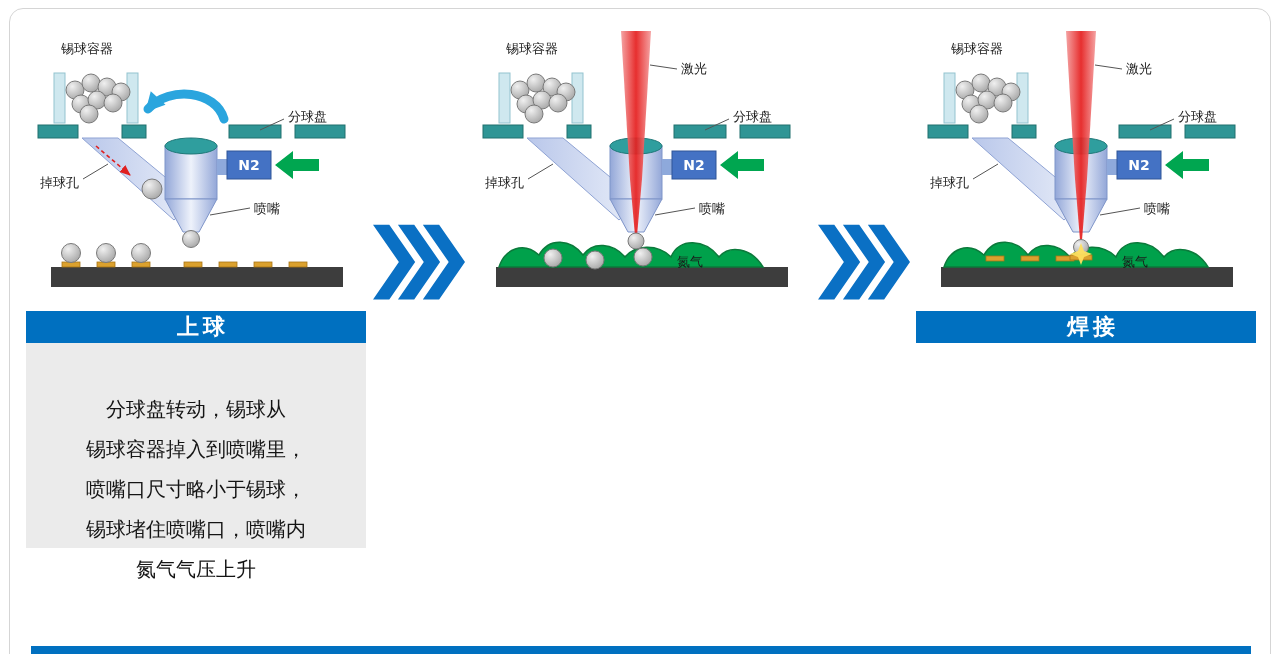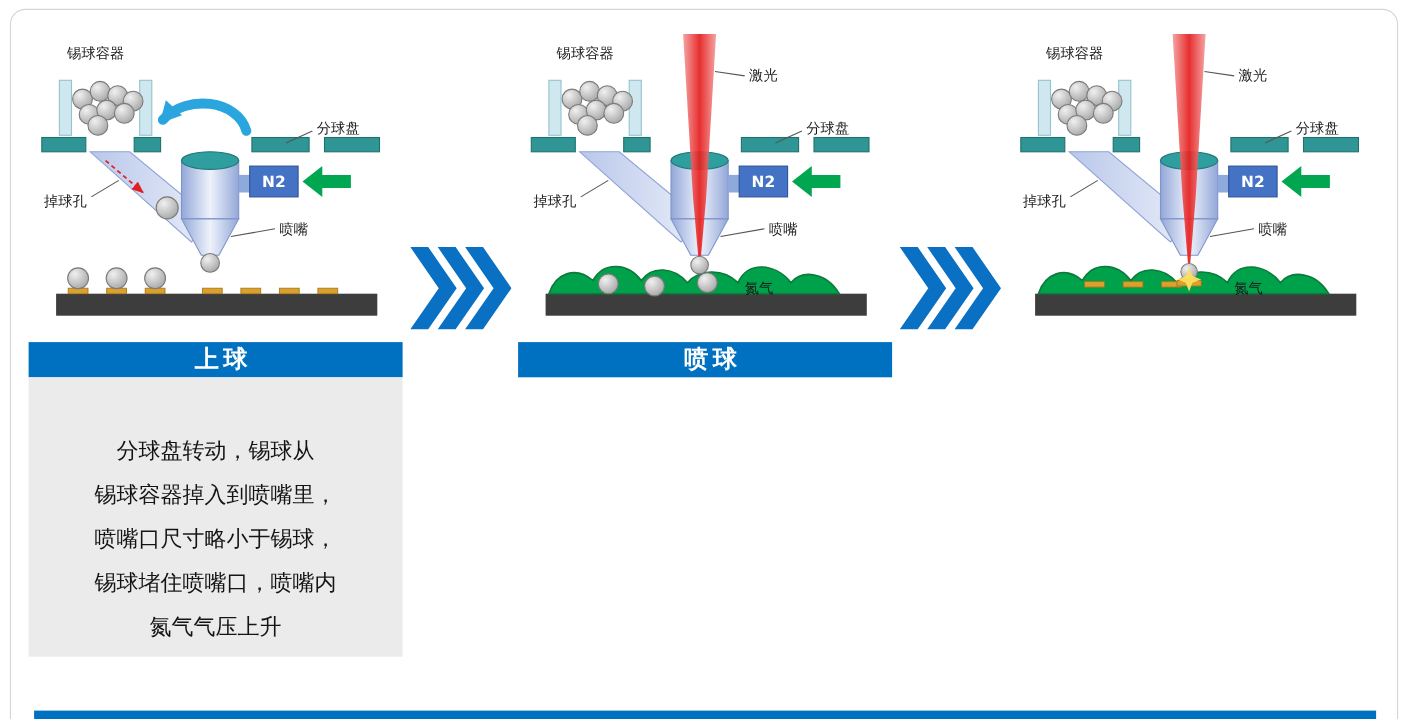"喷球" div.title-bar { html: <div>喷球</div> -> none }
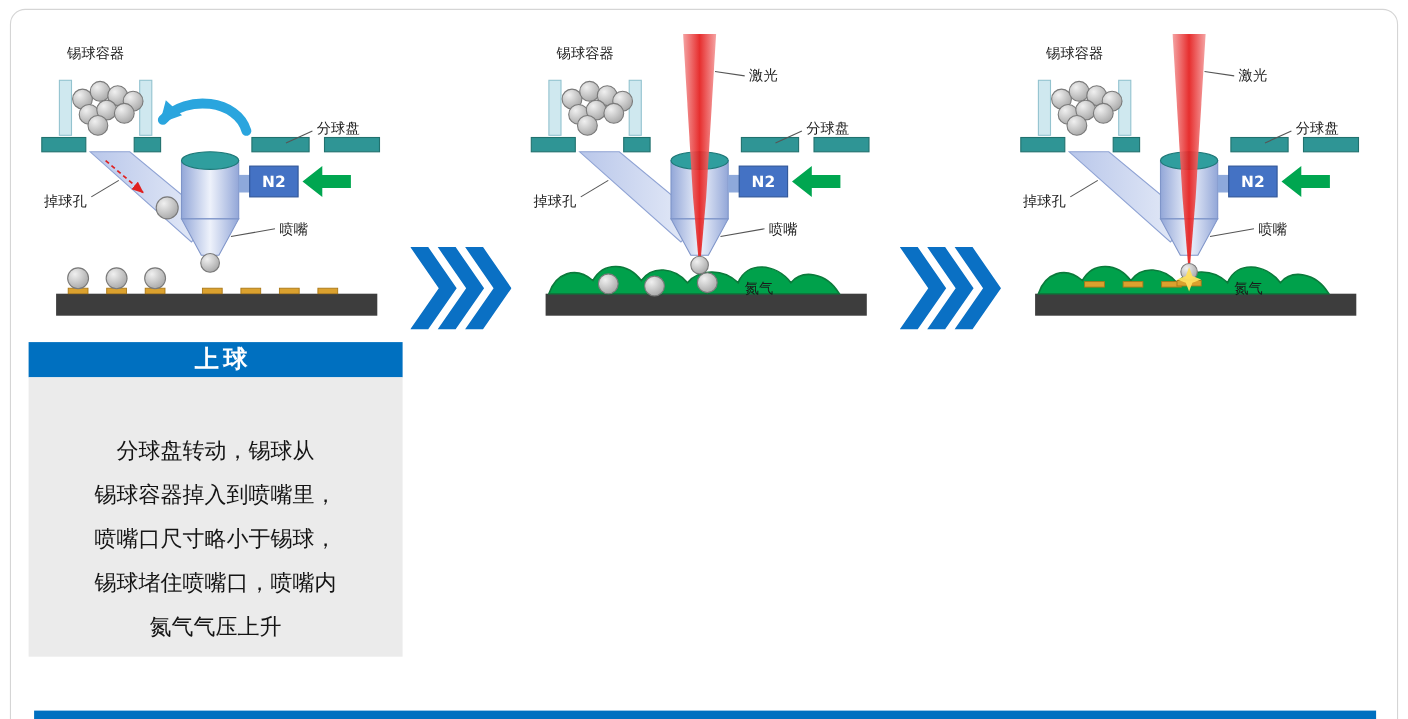"焊接" div.title-bar { html: none -> <div>焊接</div> }
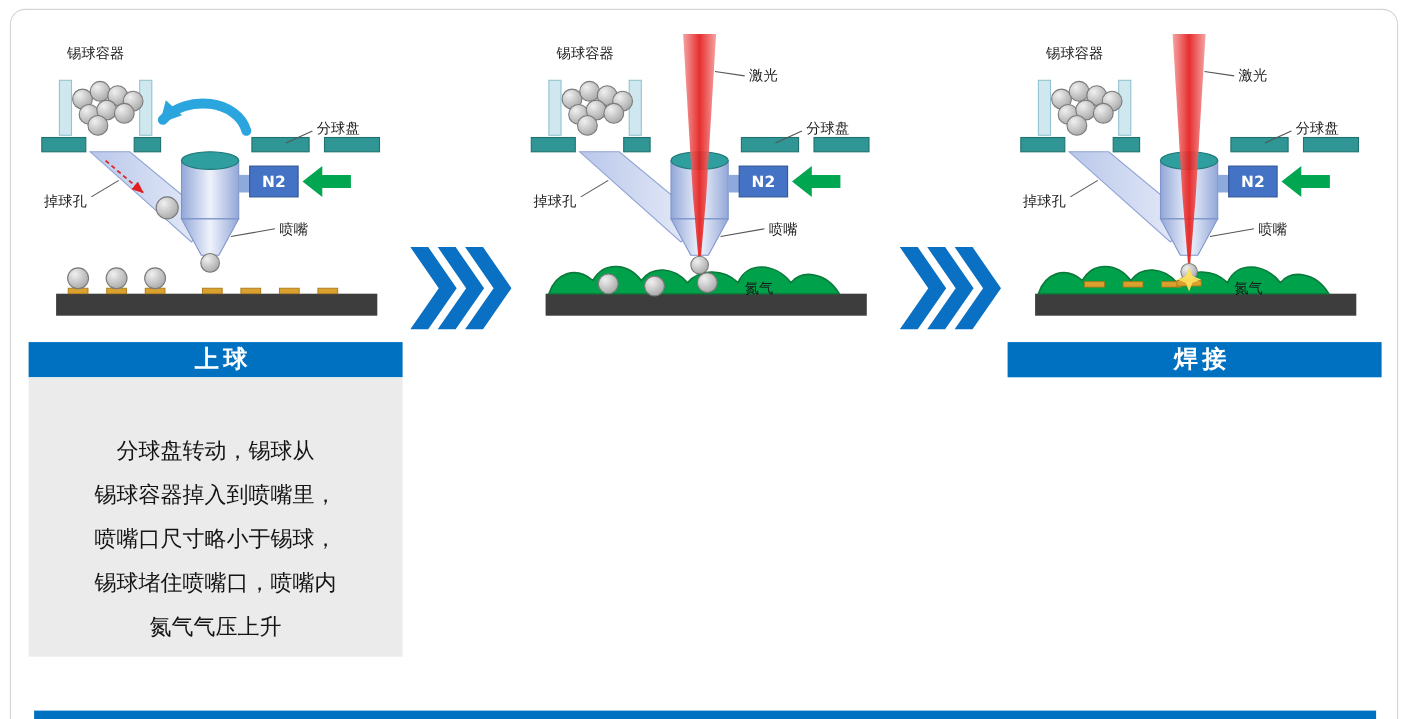"分球盘转动，锡球从" .desc { height: 254px -> 205px }
